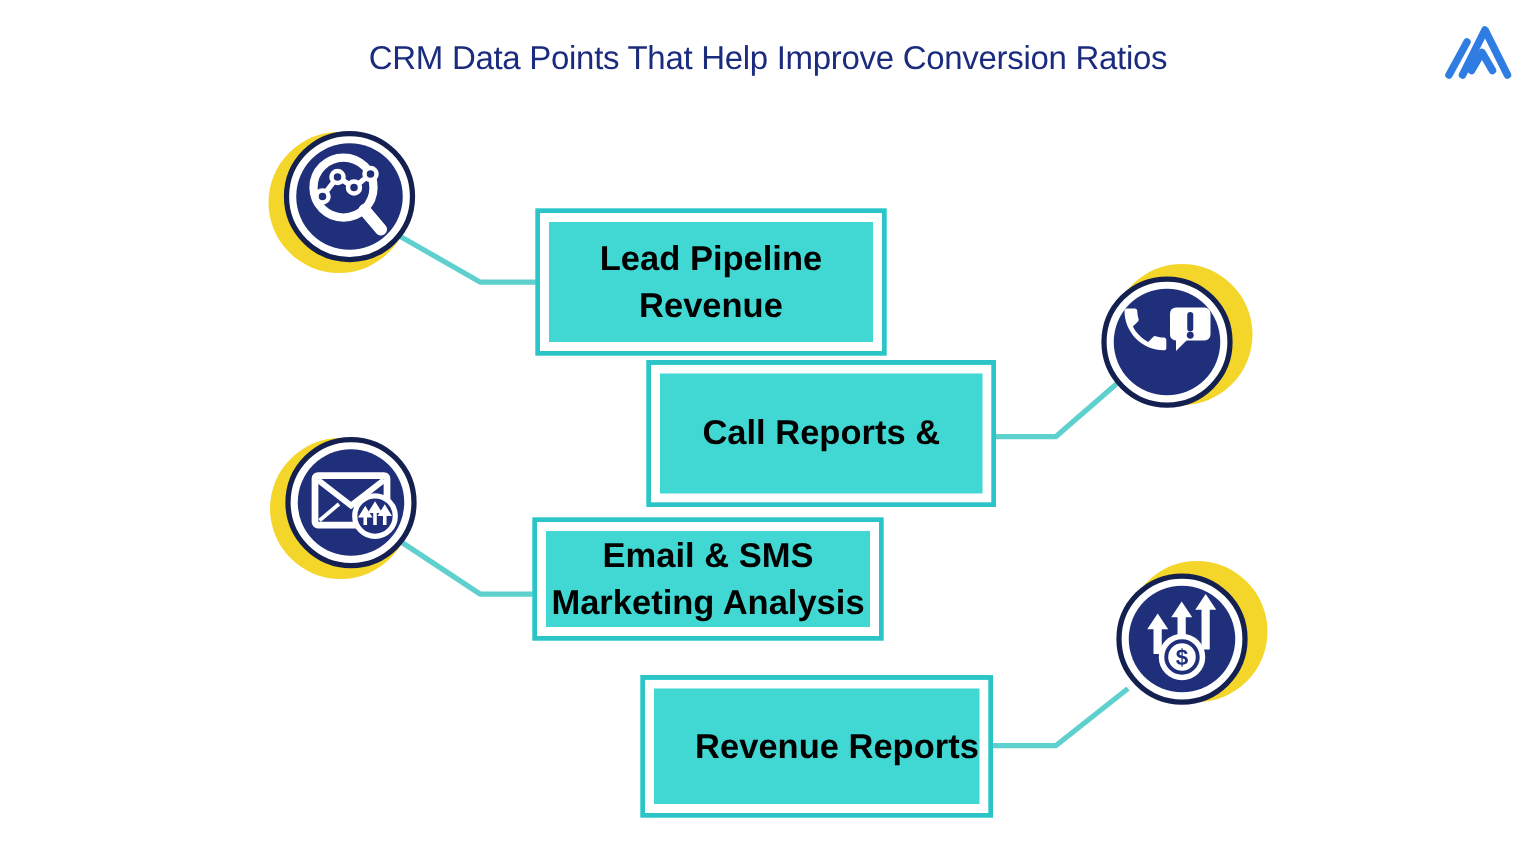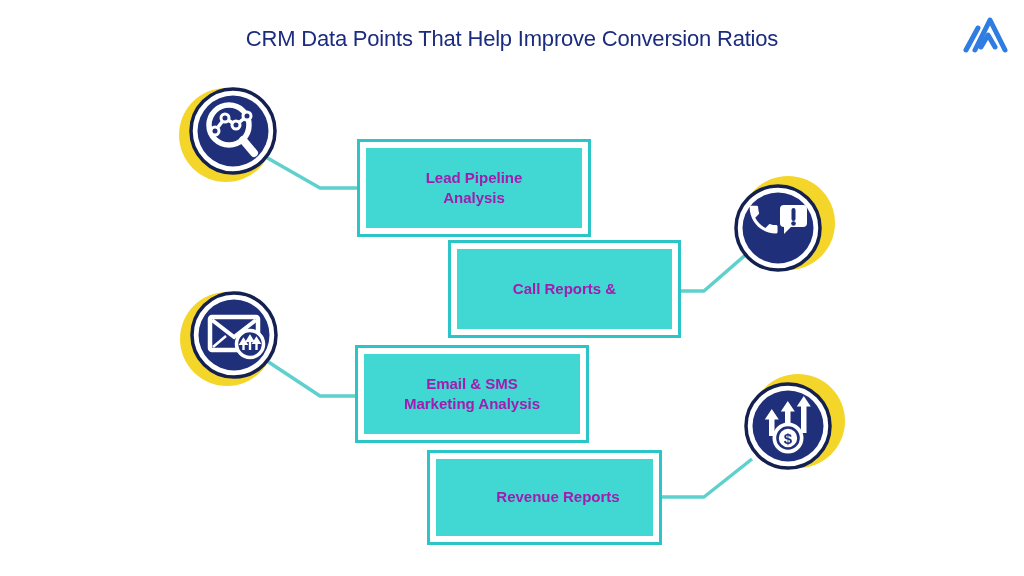"Lead Pipeline" .dp-box .box-label { color: #a21caf -> #000000; font-size: 15px -> 23px }
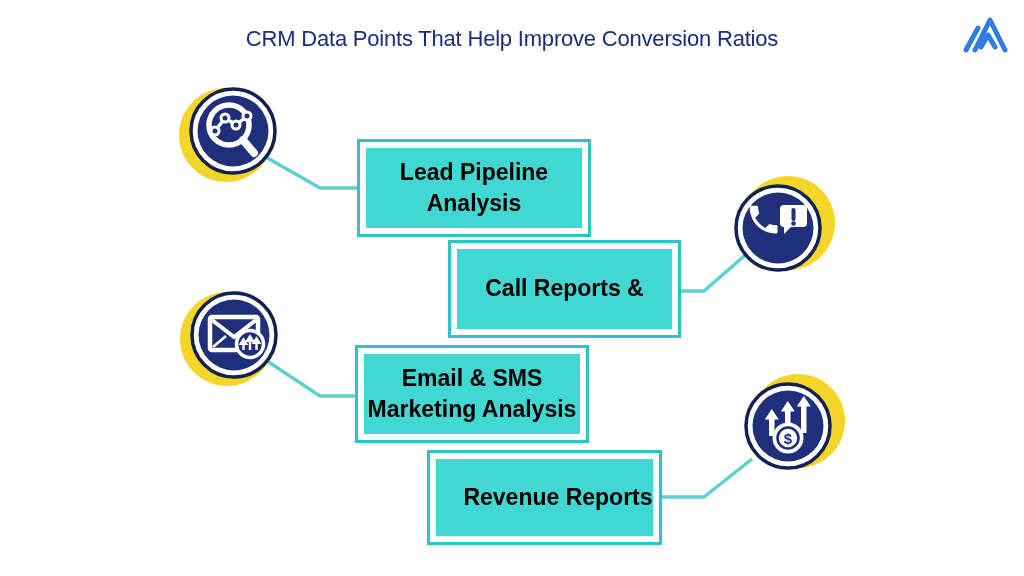"Analysis" span { text: Analysis -> Revenue }
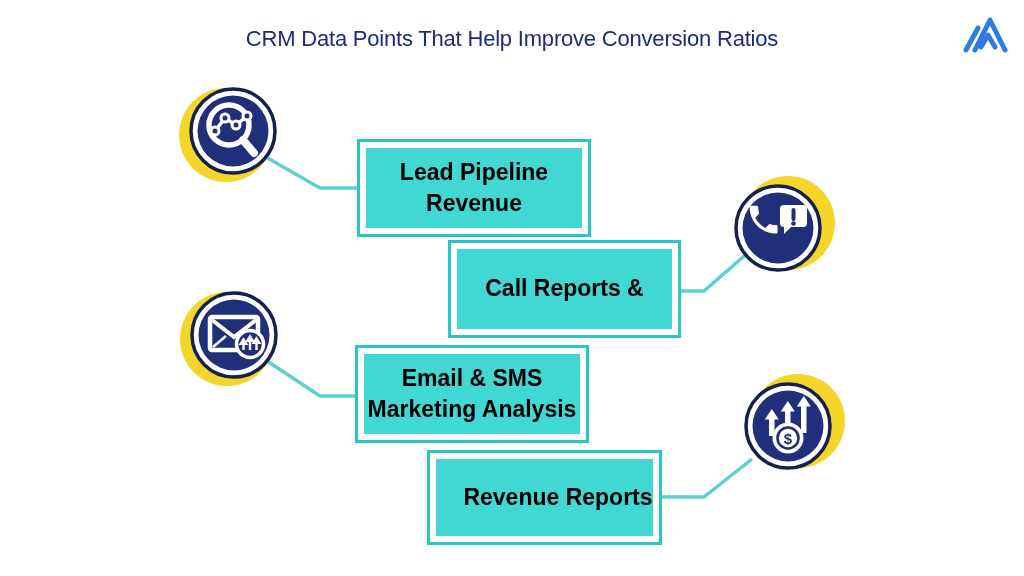"Call Reports &" div.dp-box { left: 448px -> 431px }
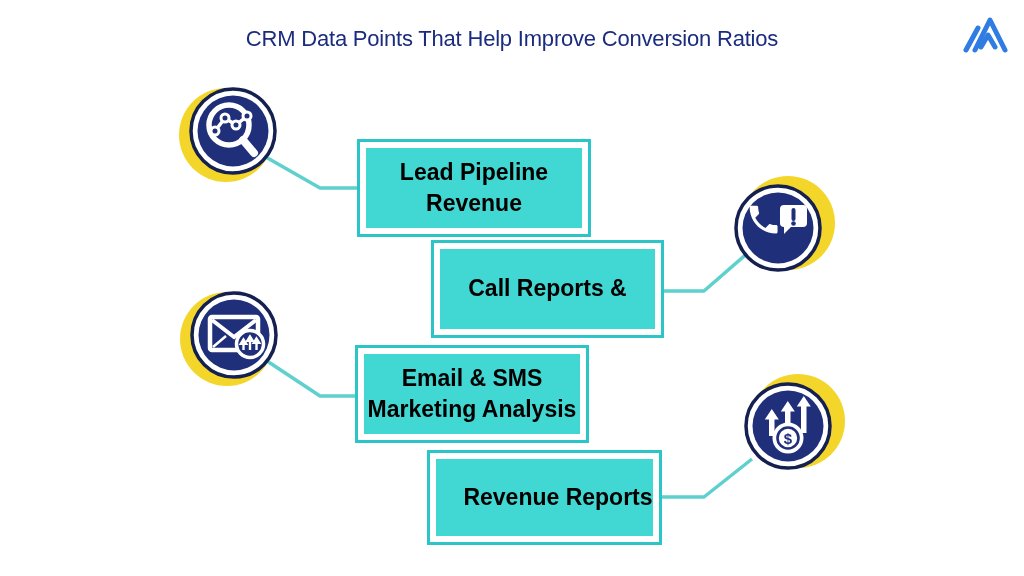"Email & SMS" div.dp-box { height: 98px -> 82px }
